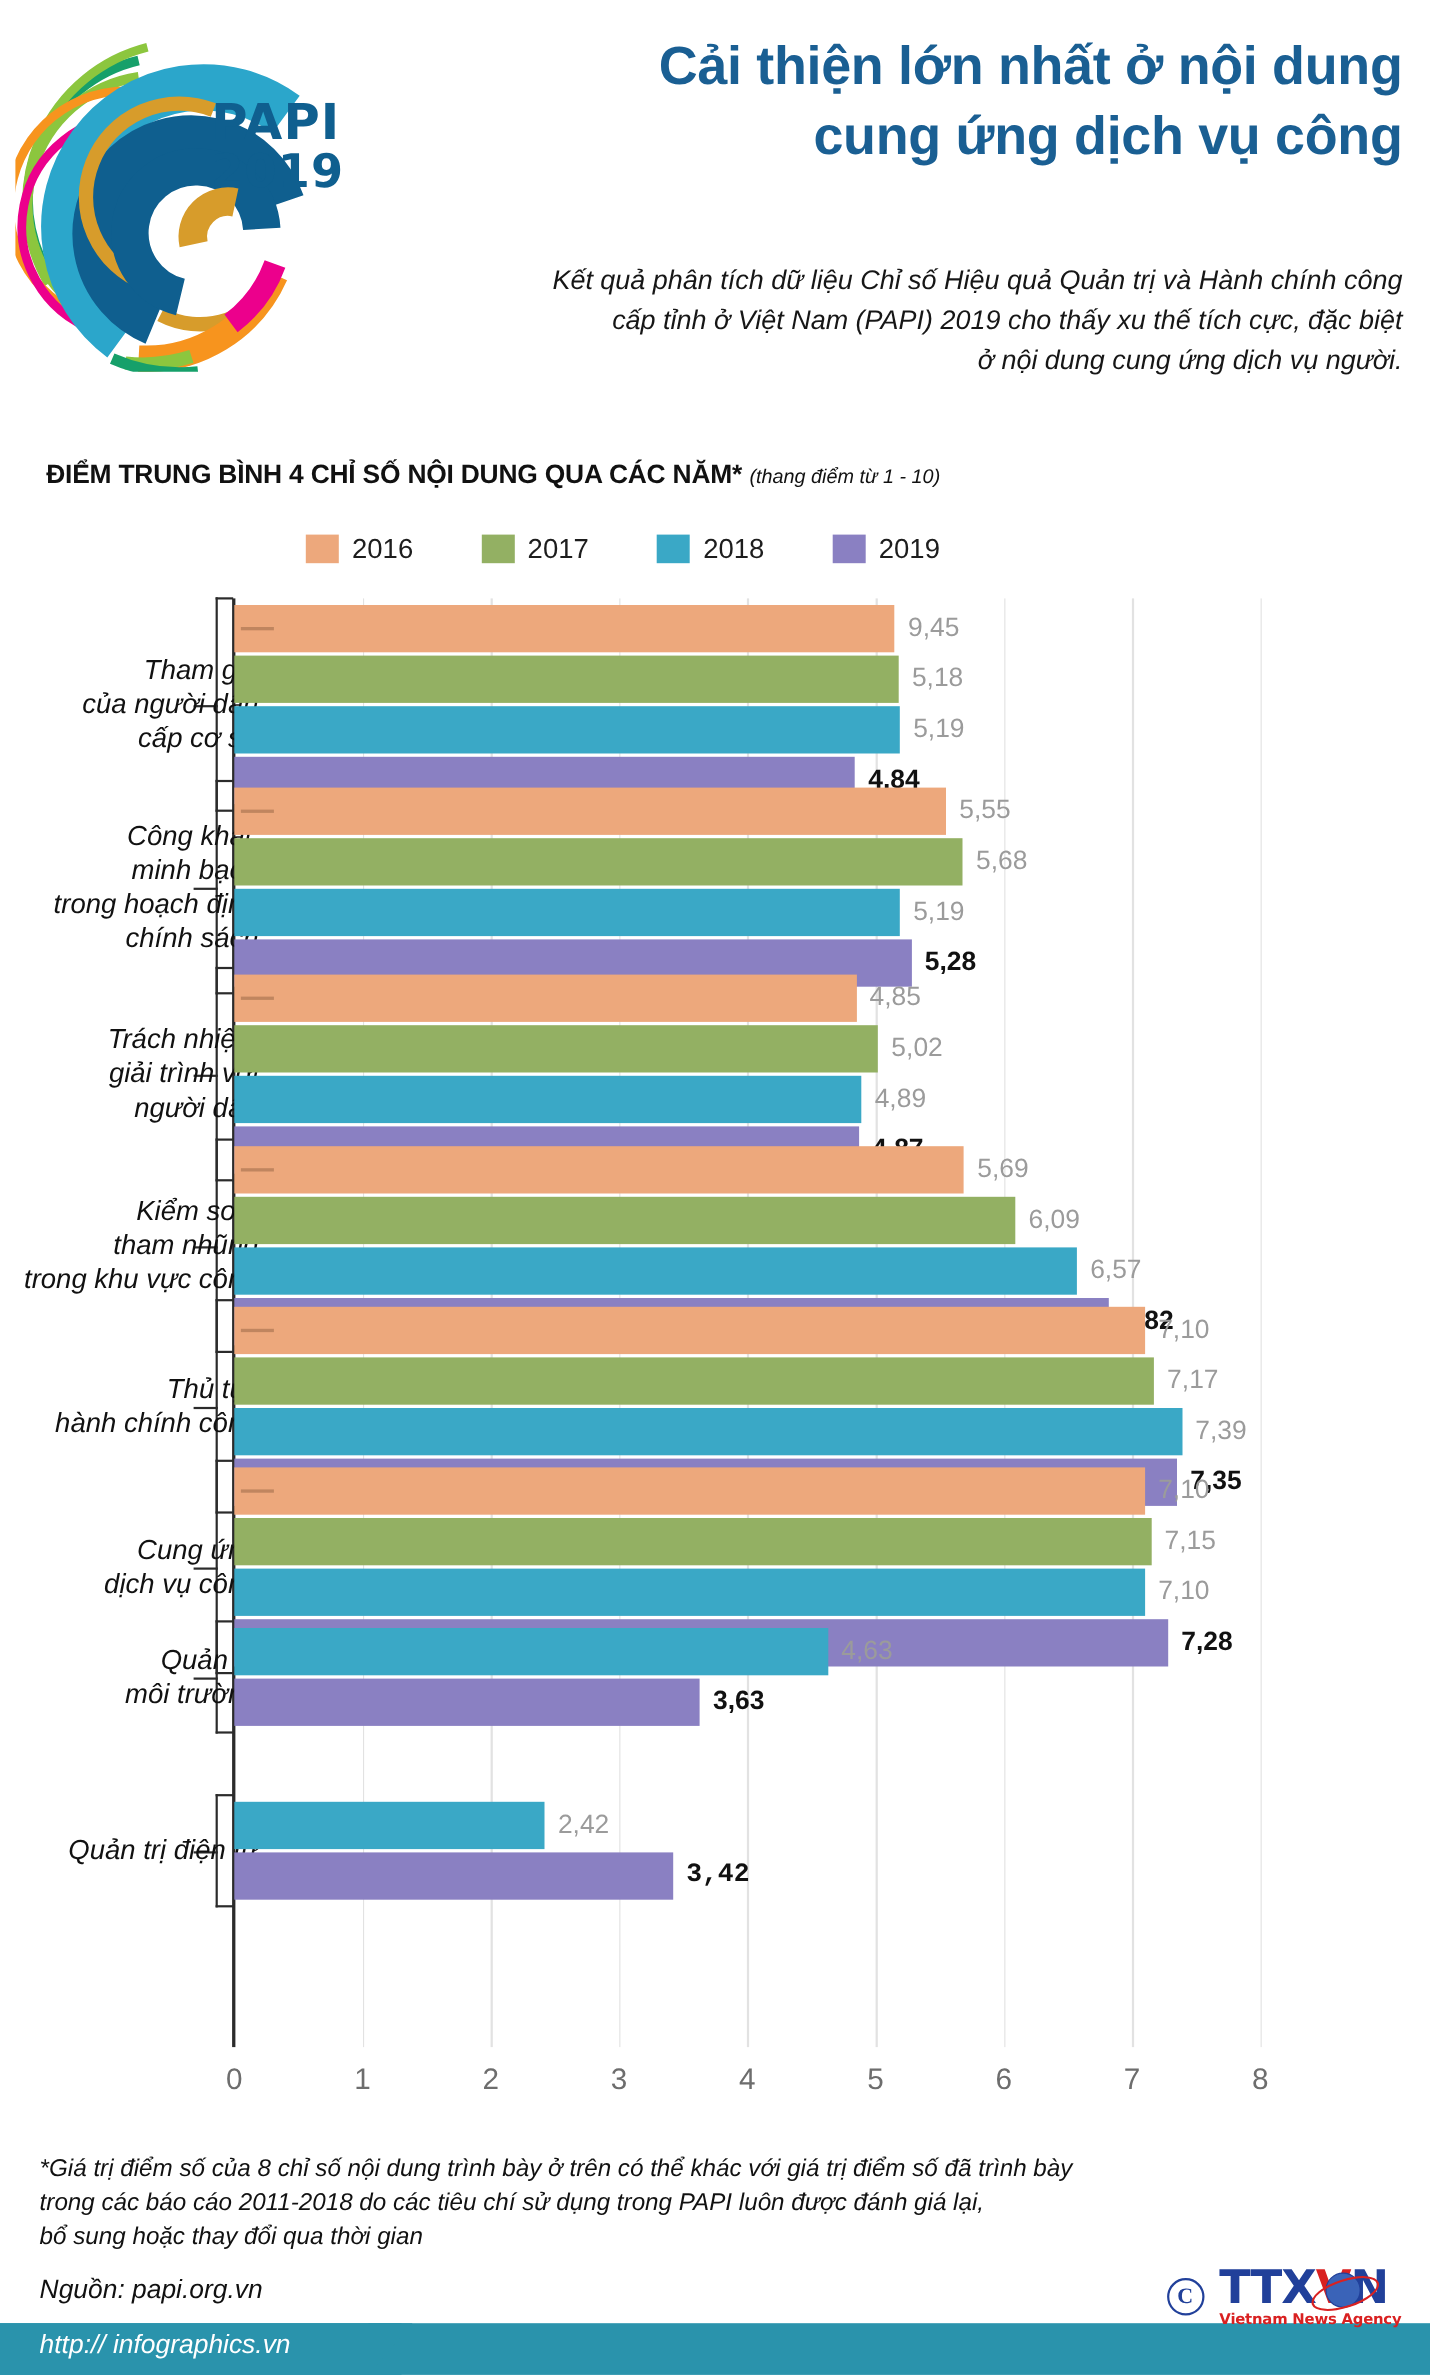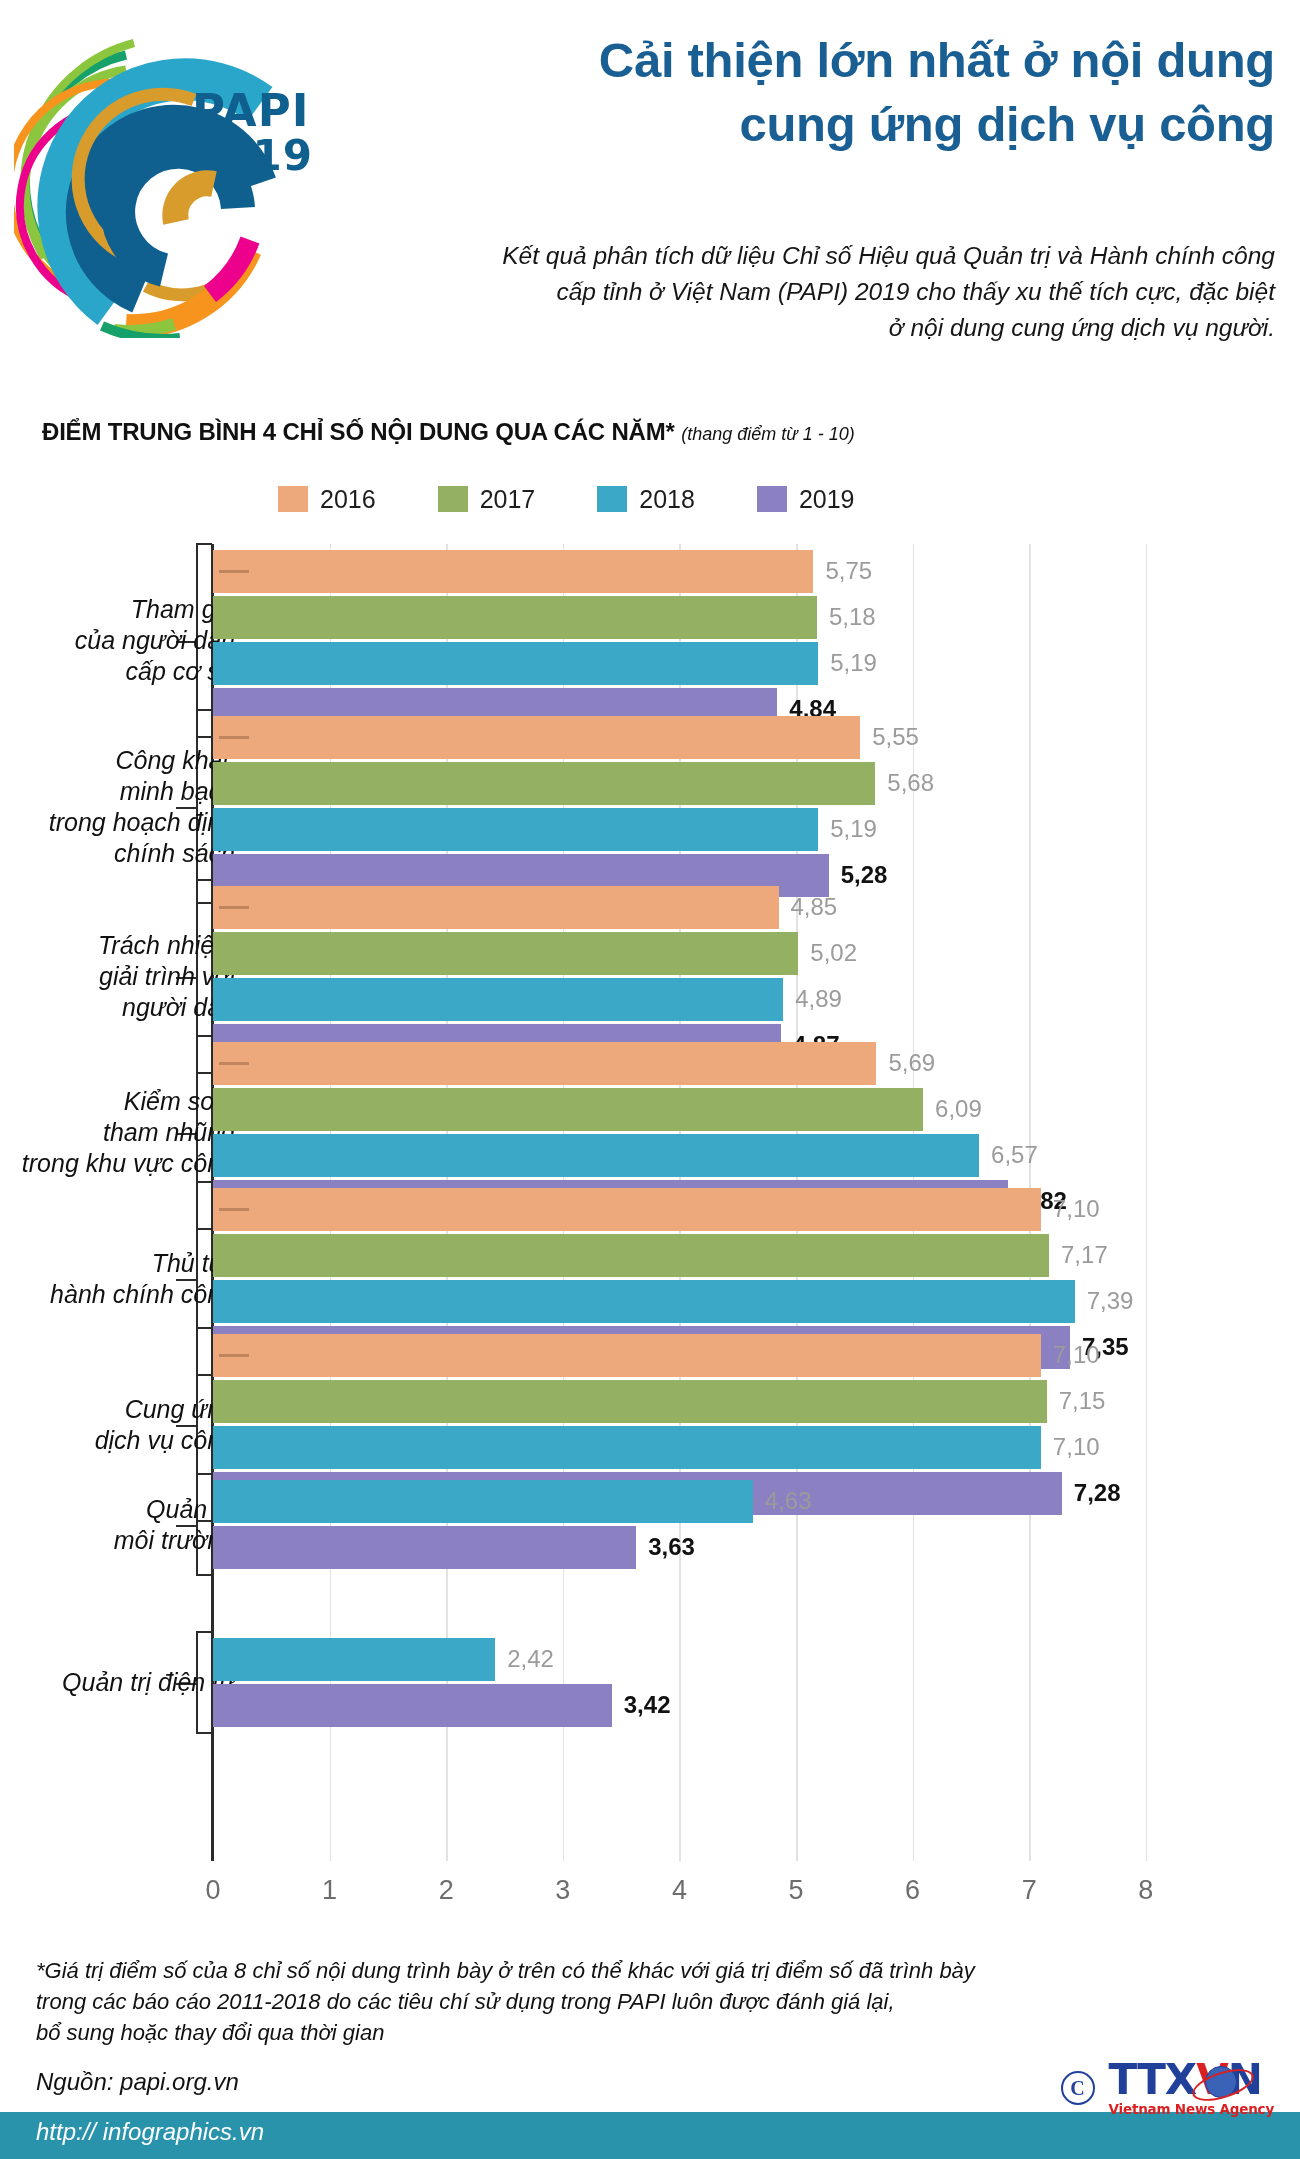"5,75" div.val { text: 5,75 -> 9,45 }
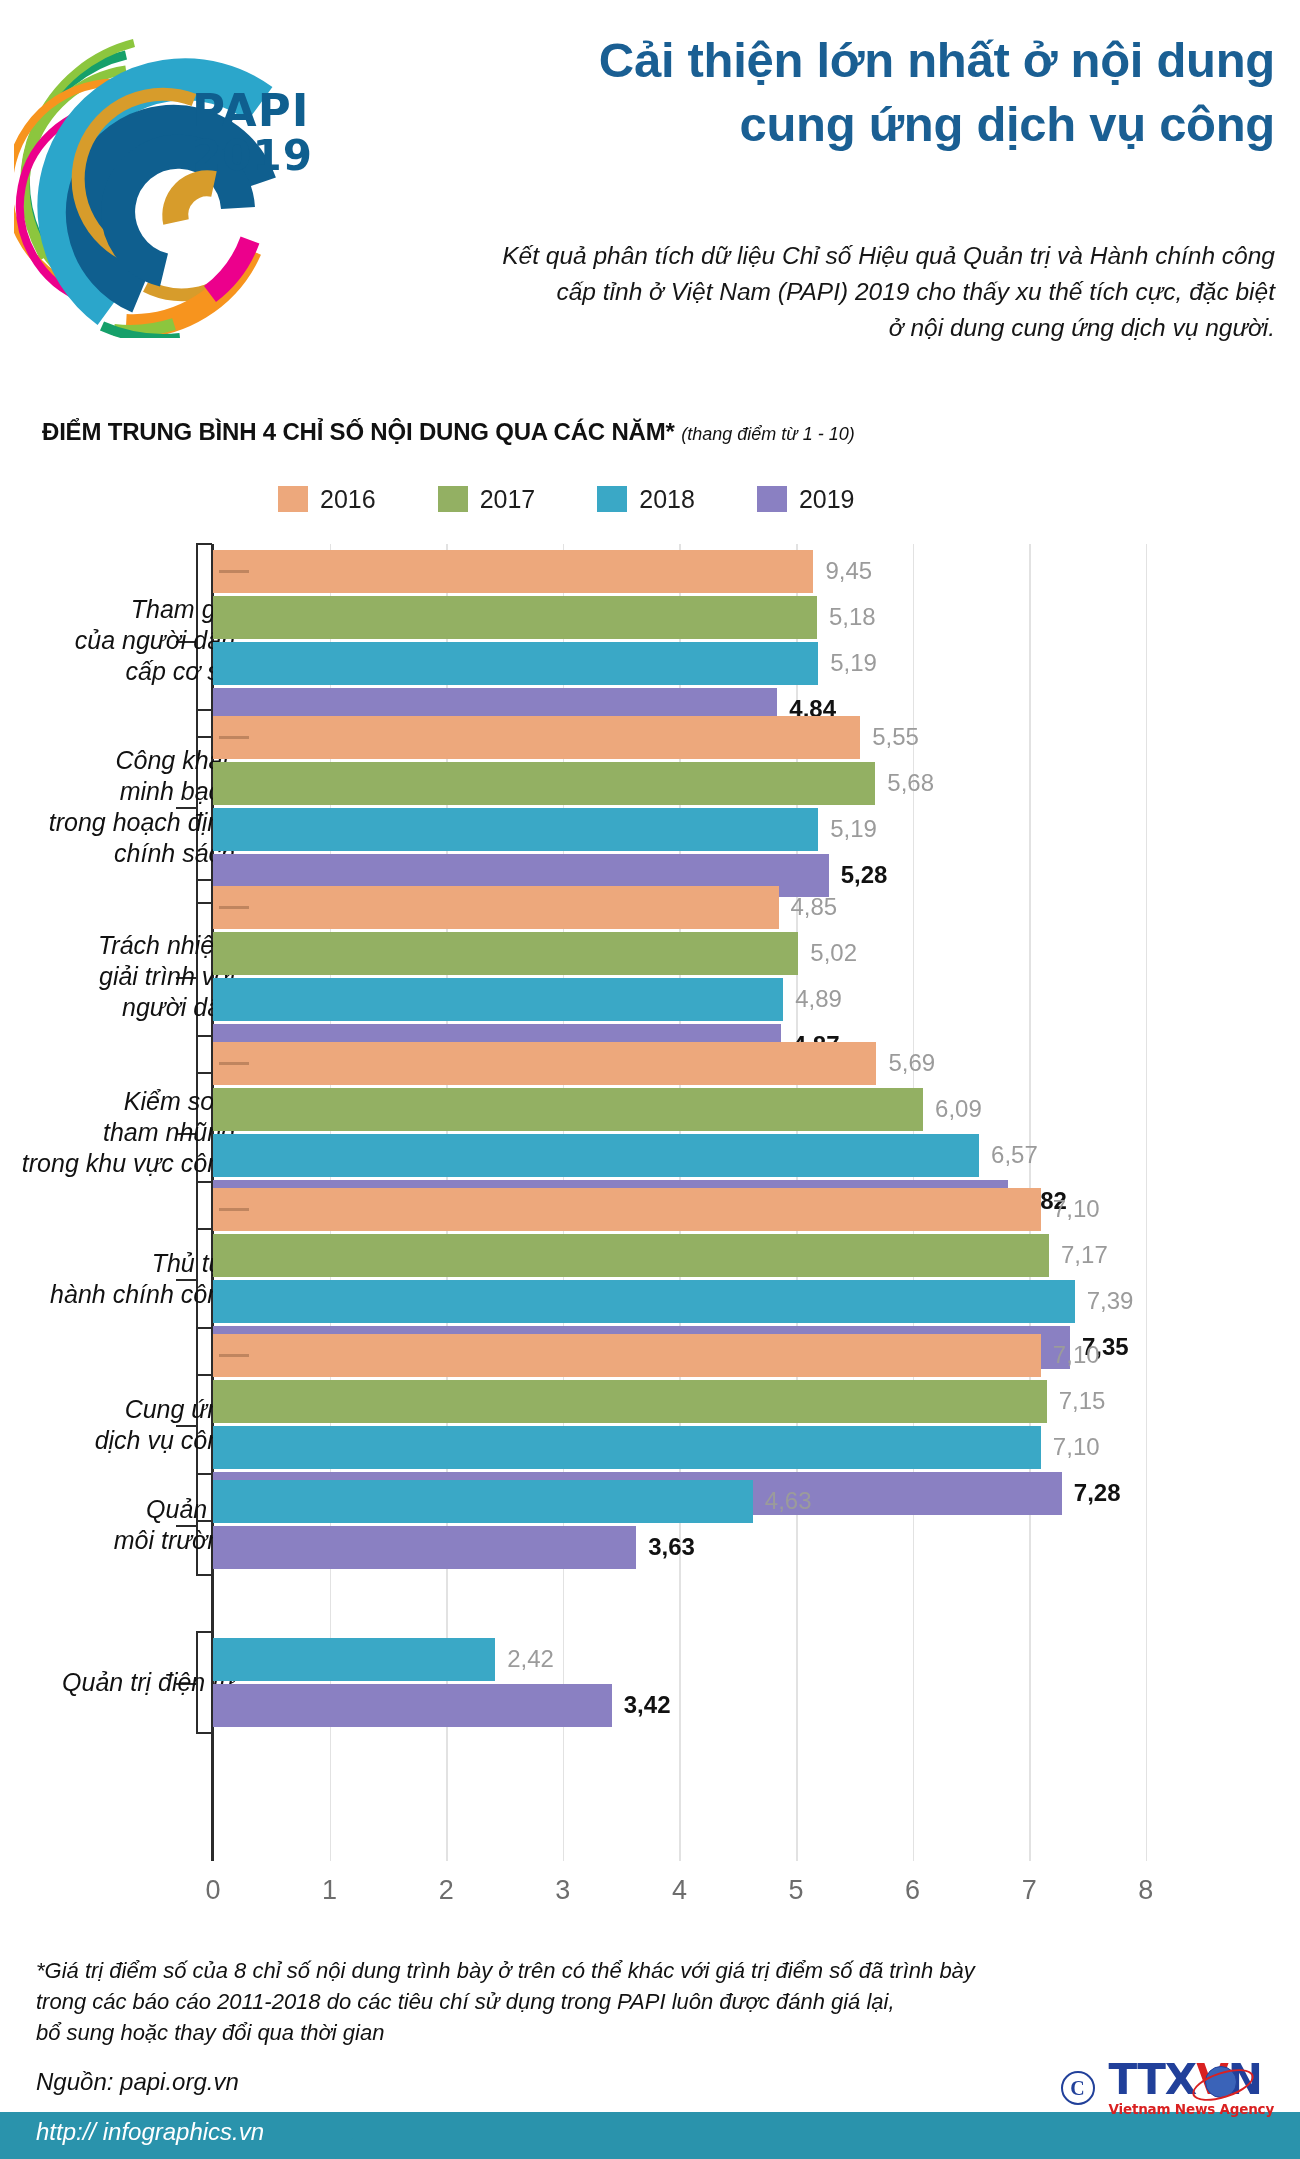"3,42" div.val { font-family: none -> Liberation Mono, monospace }
